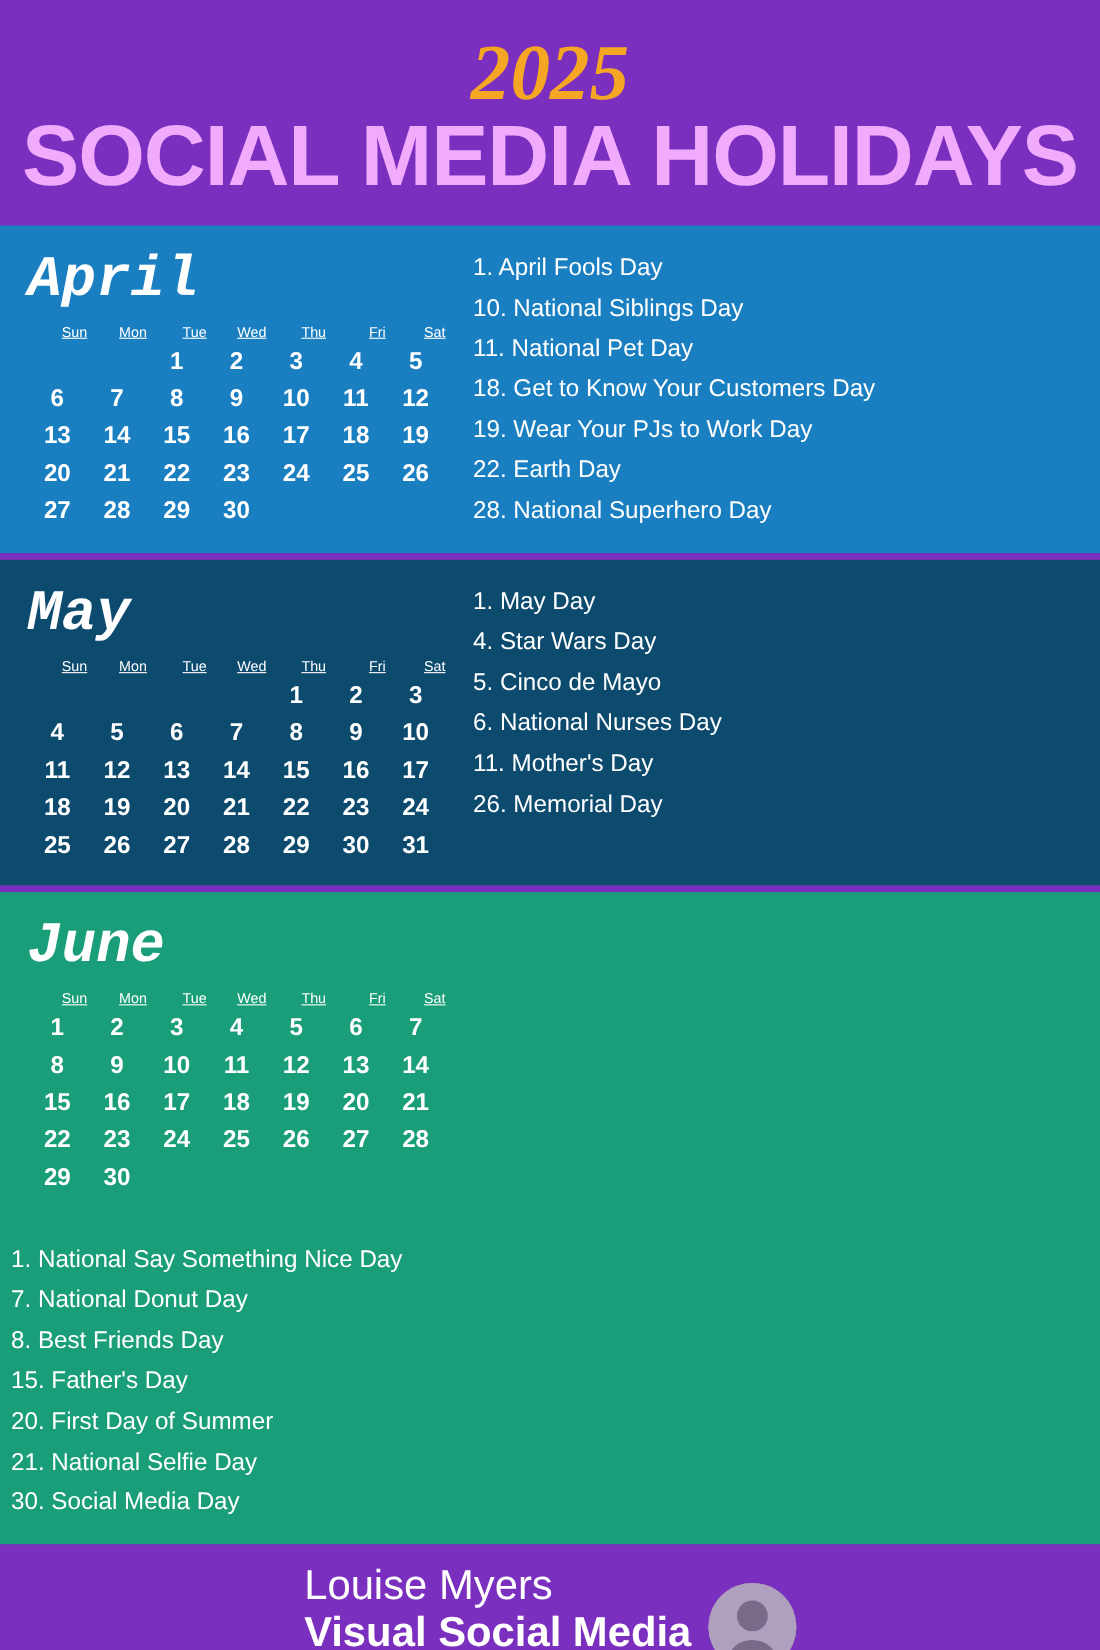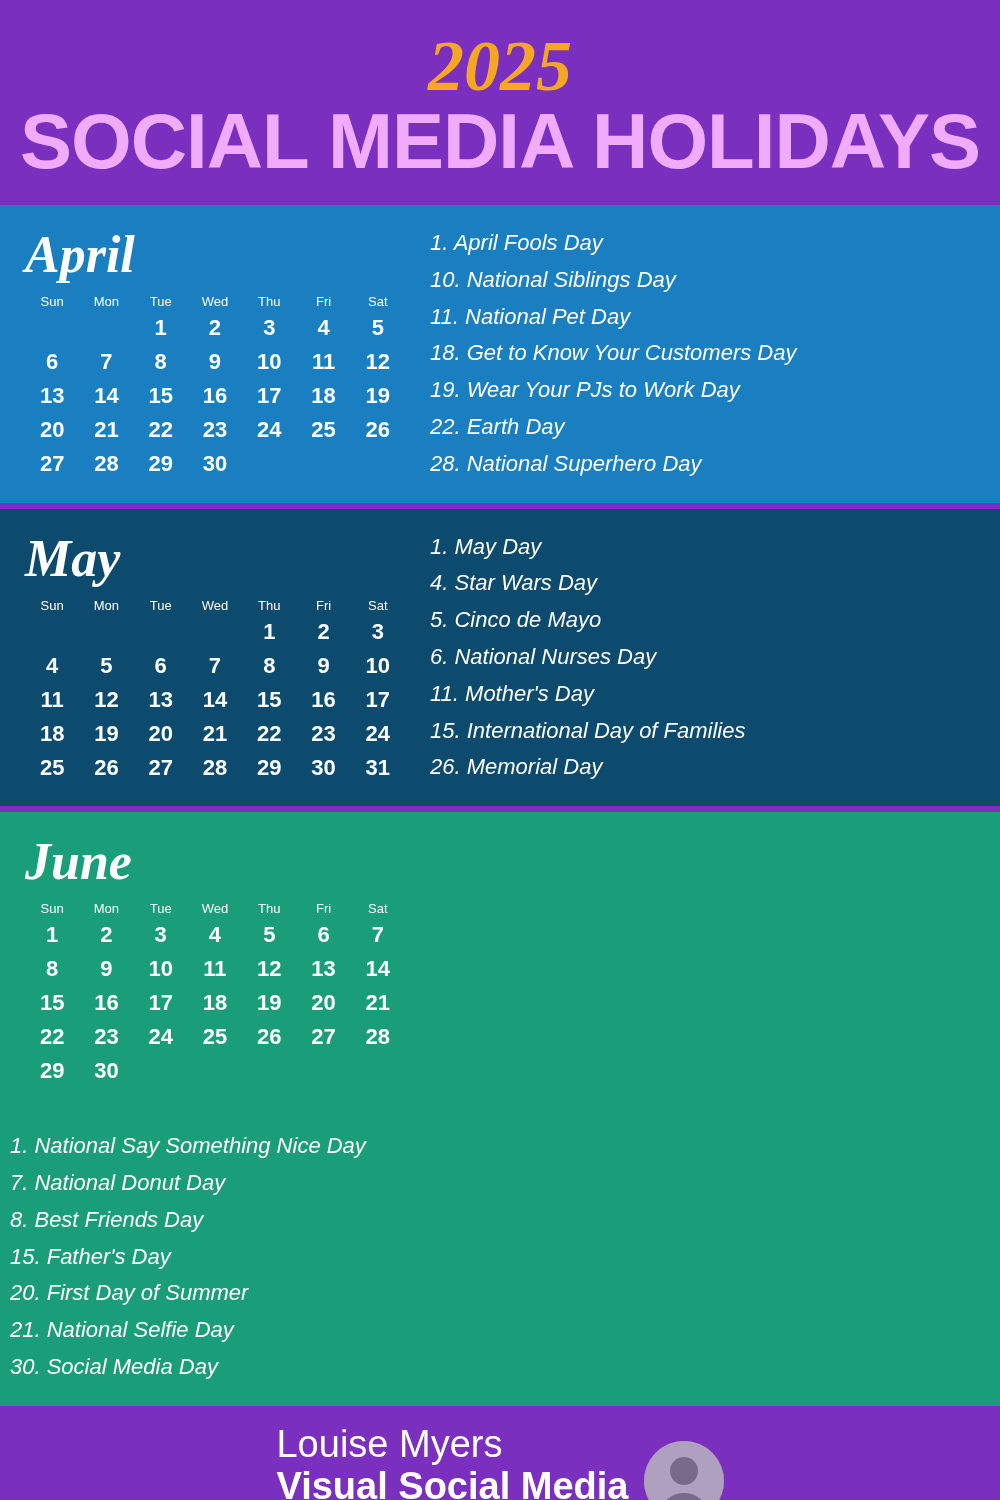"April" .month-name { font-family: Liberation Serif, serif -> Liberation Mono, monospace }
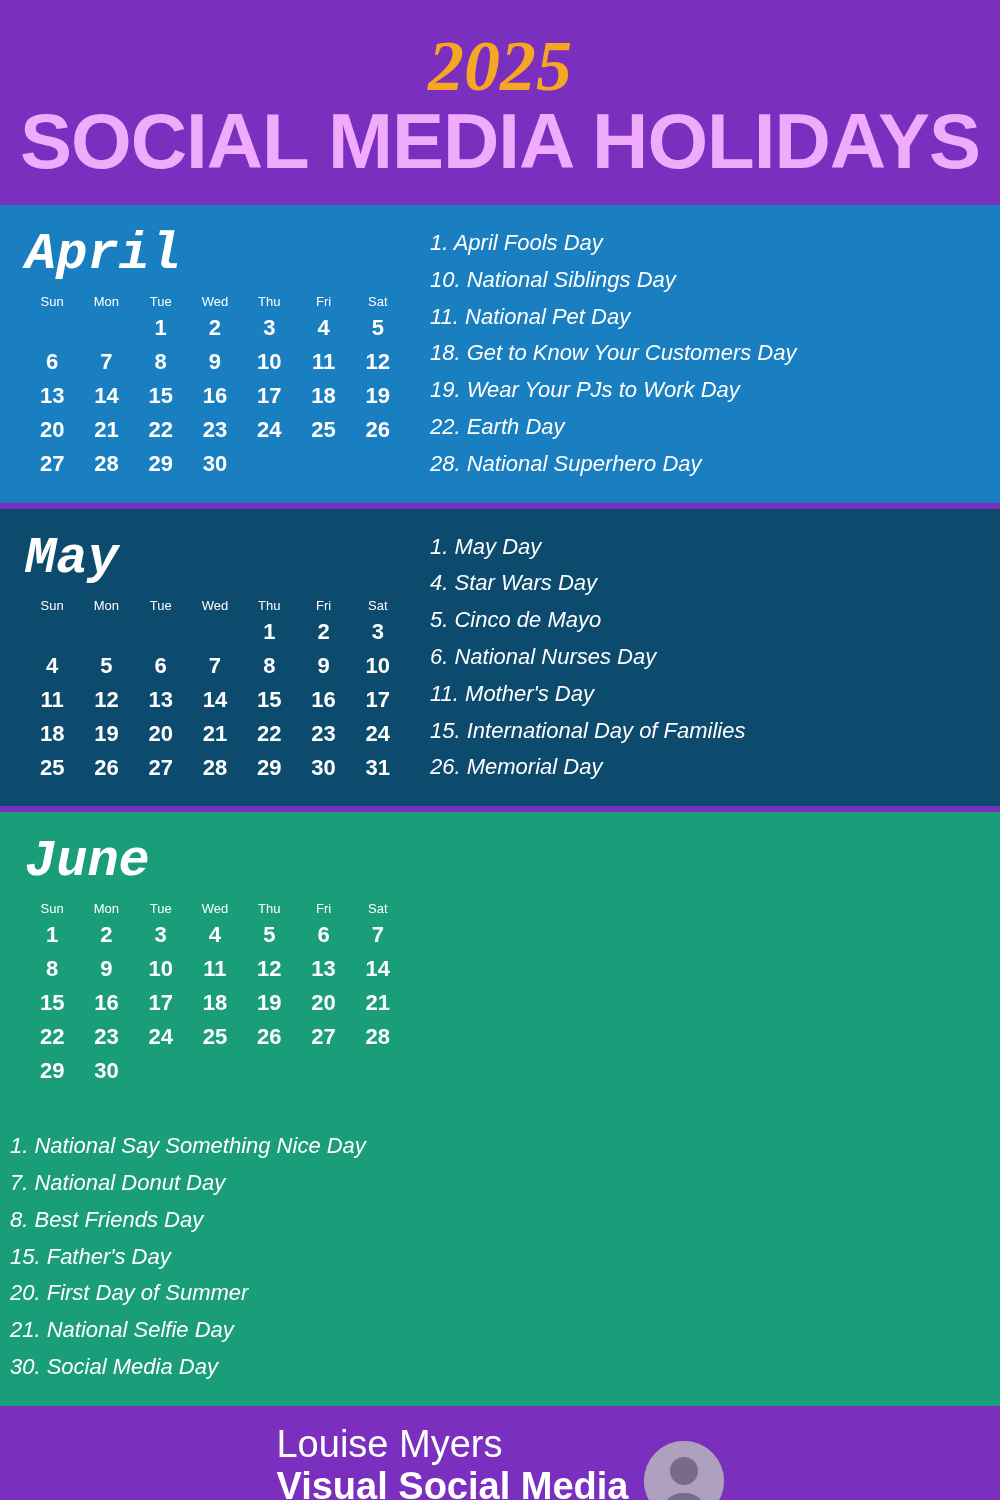"1. April Fools Day" .holidays-side { font-style: italic -> none }
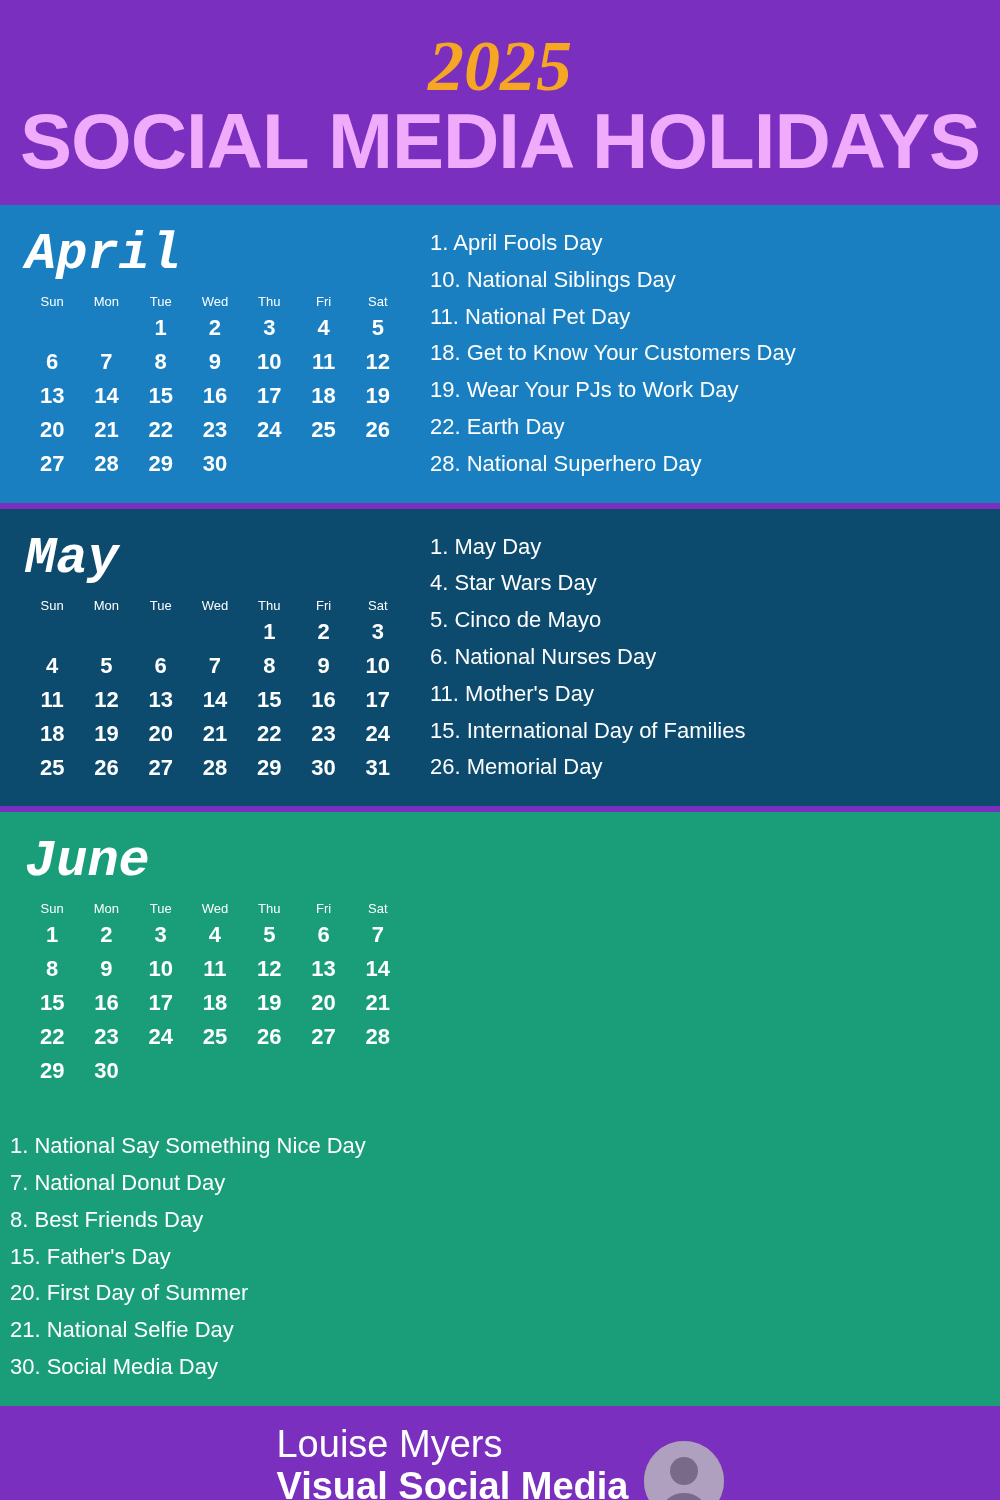"Sun" .cal-grid th { text-align: center -> right; text-decoration: none -> underline }
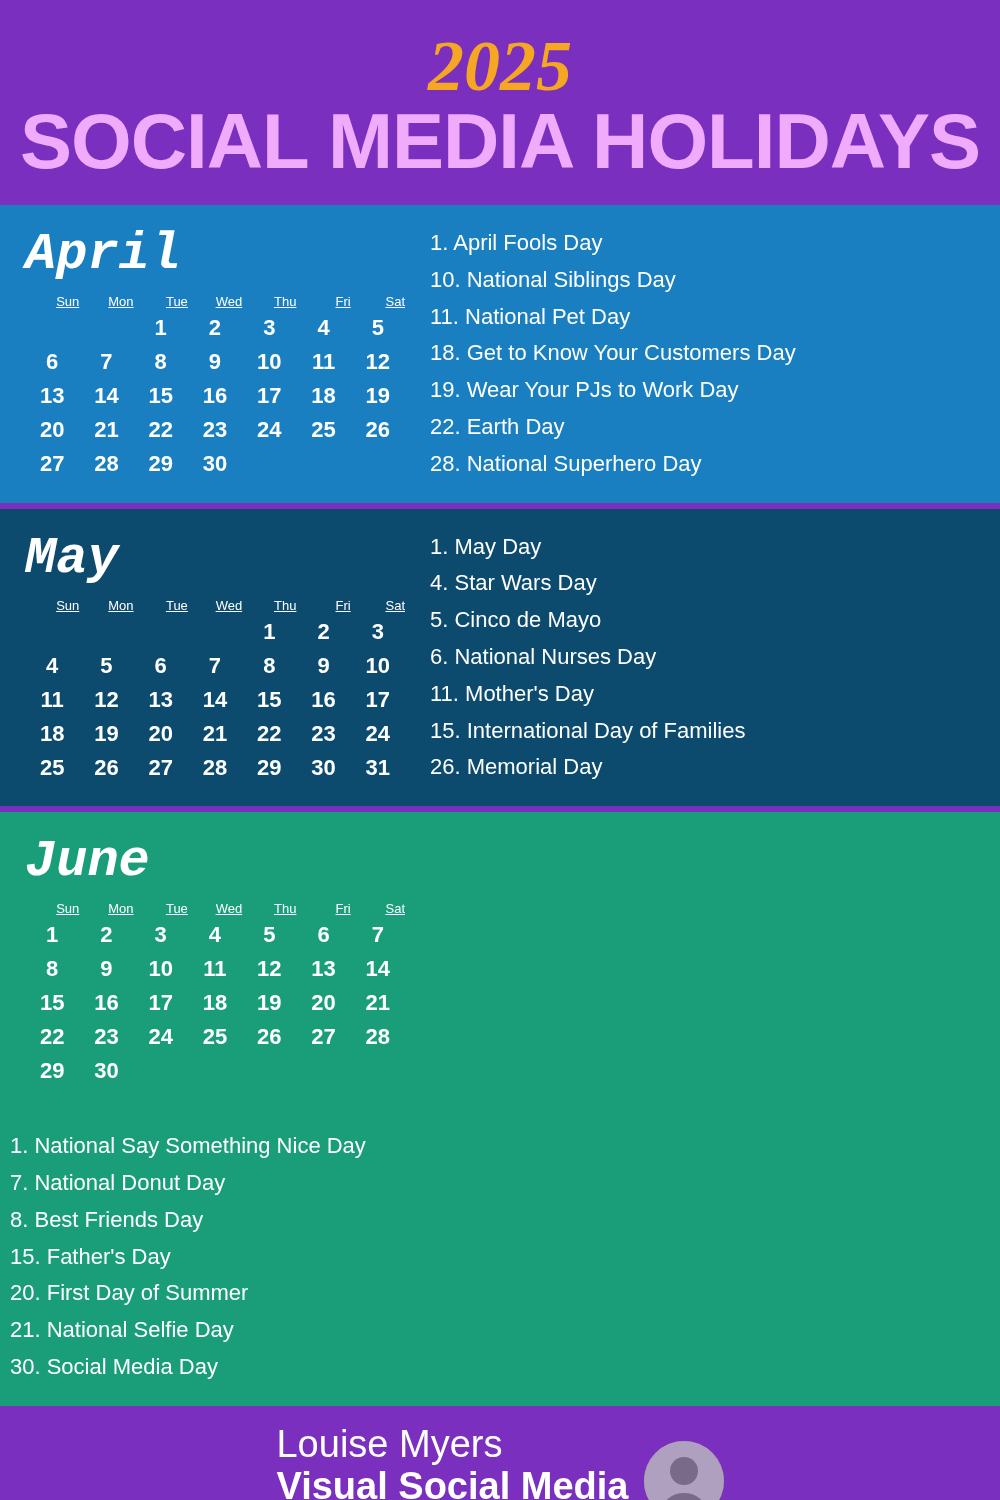"15. International Day of Families" div.holiday-item { html: <div>15. International Day of Families</div> -> none }
